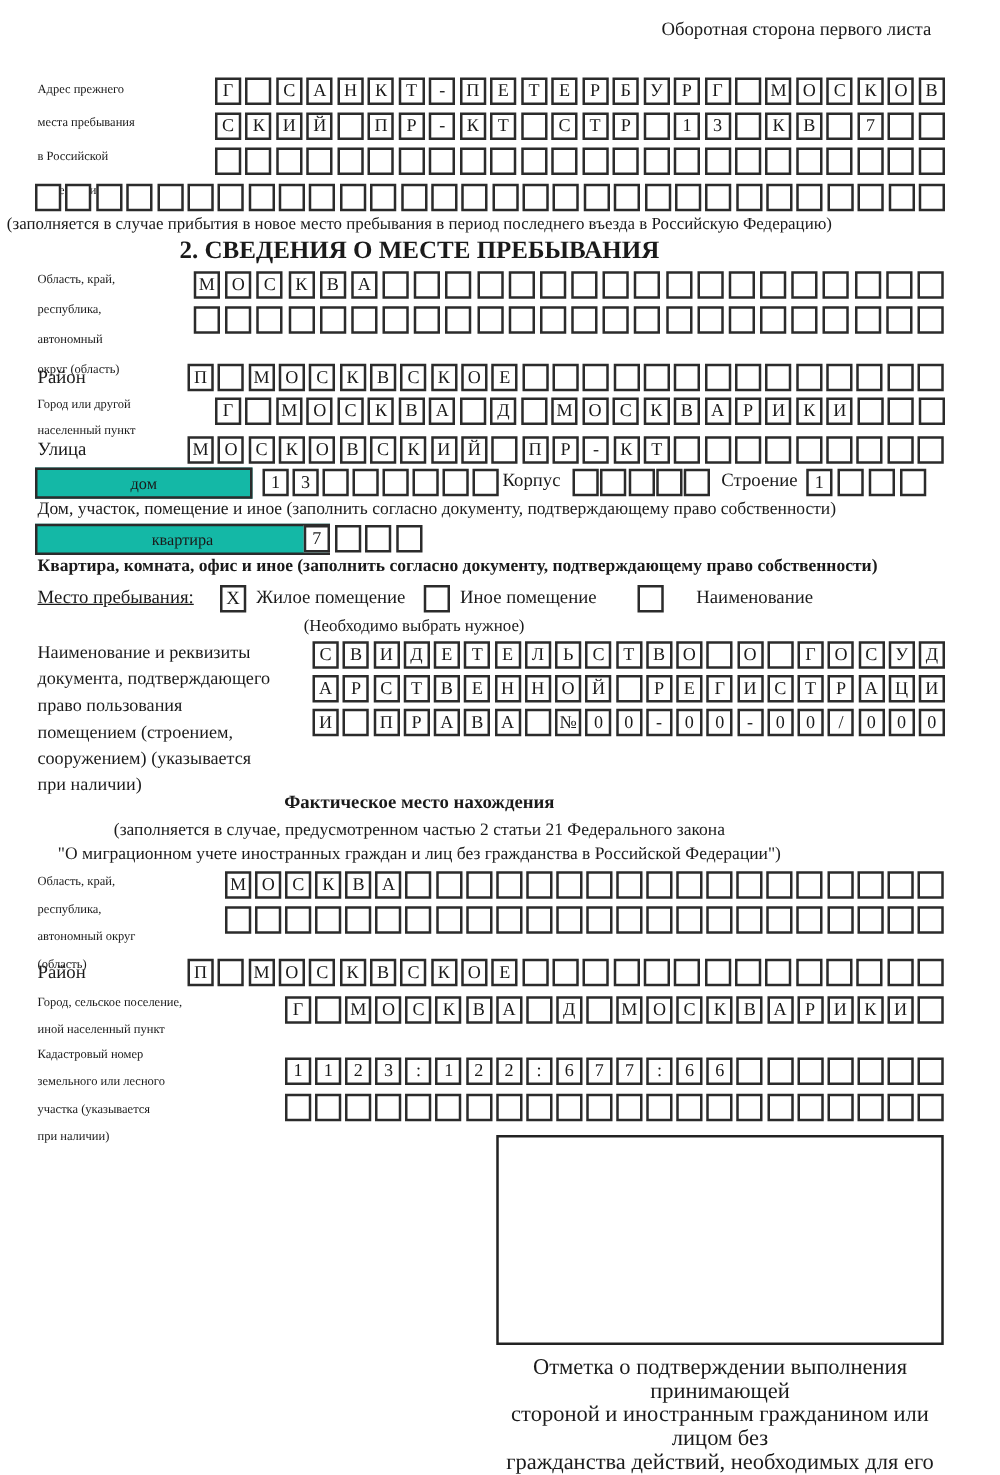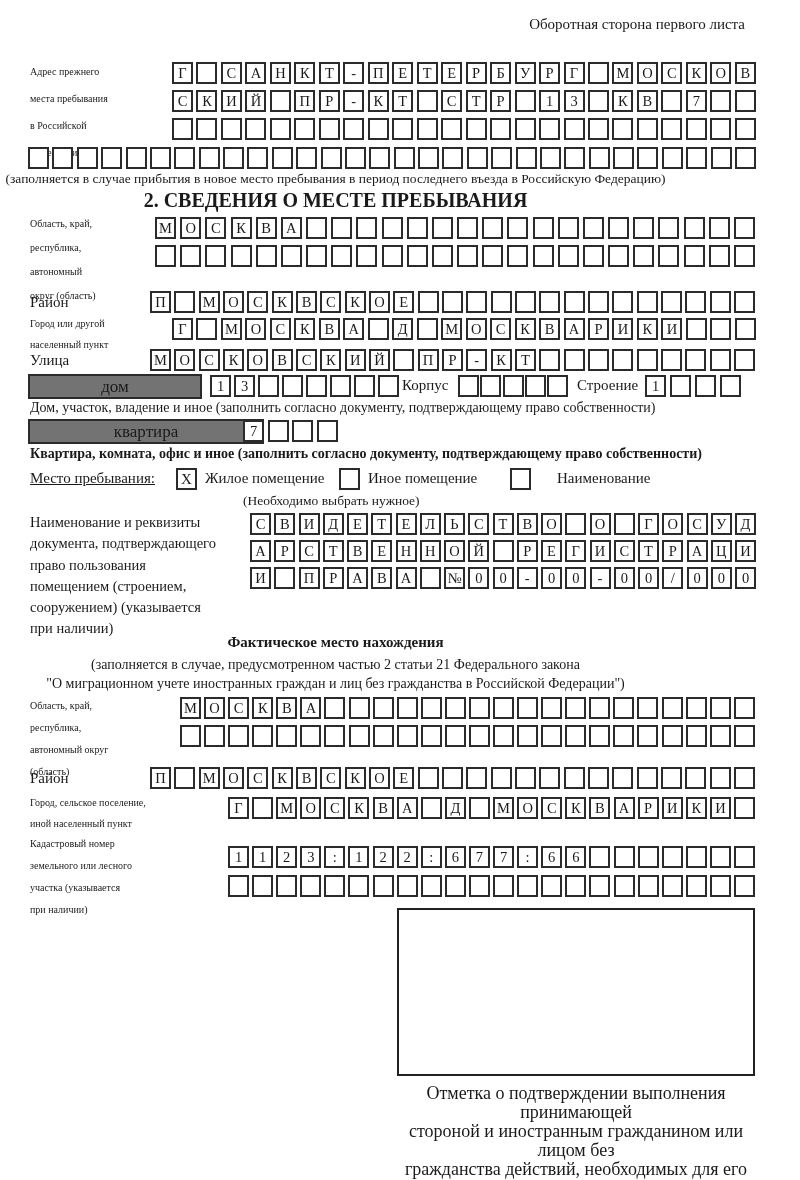"дом" .widebox { background: #737373 -> #14b8a6; font-size: 17px -> 13px }
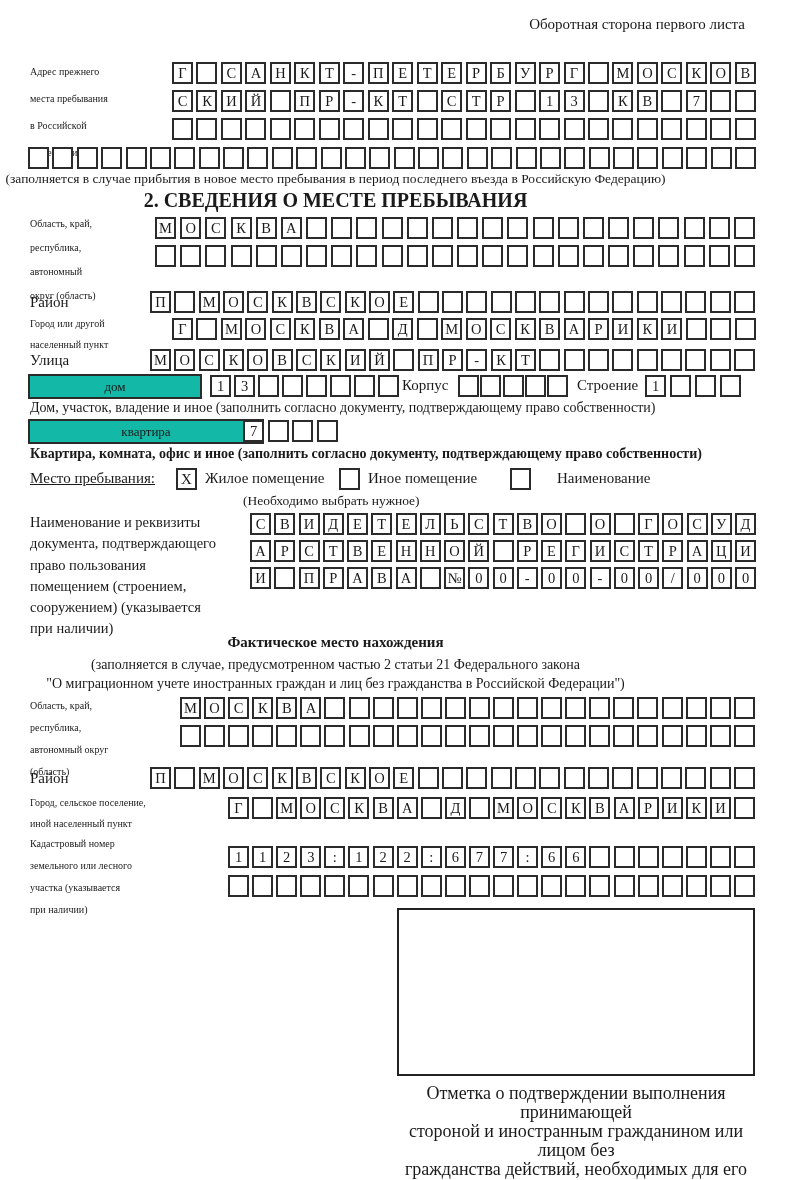"Дом, участок, владение и иное" div.abs { text: владение -> помещение }
